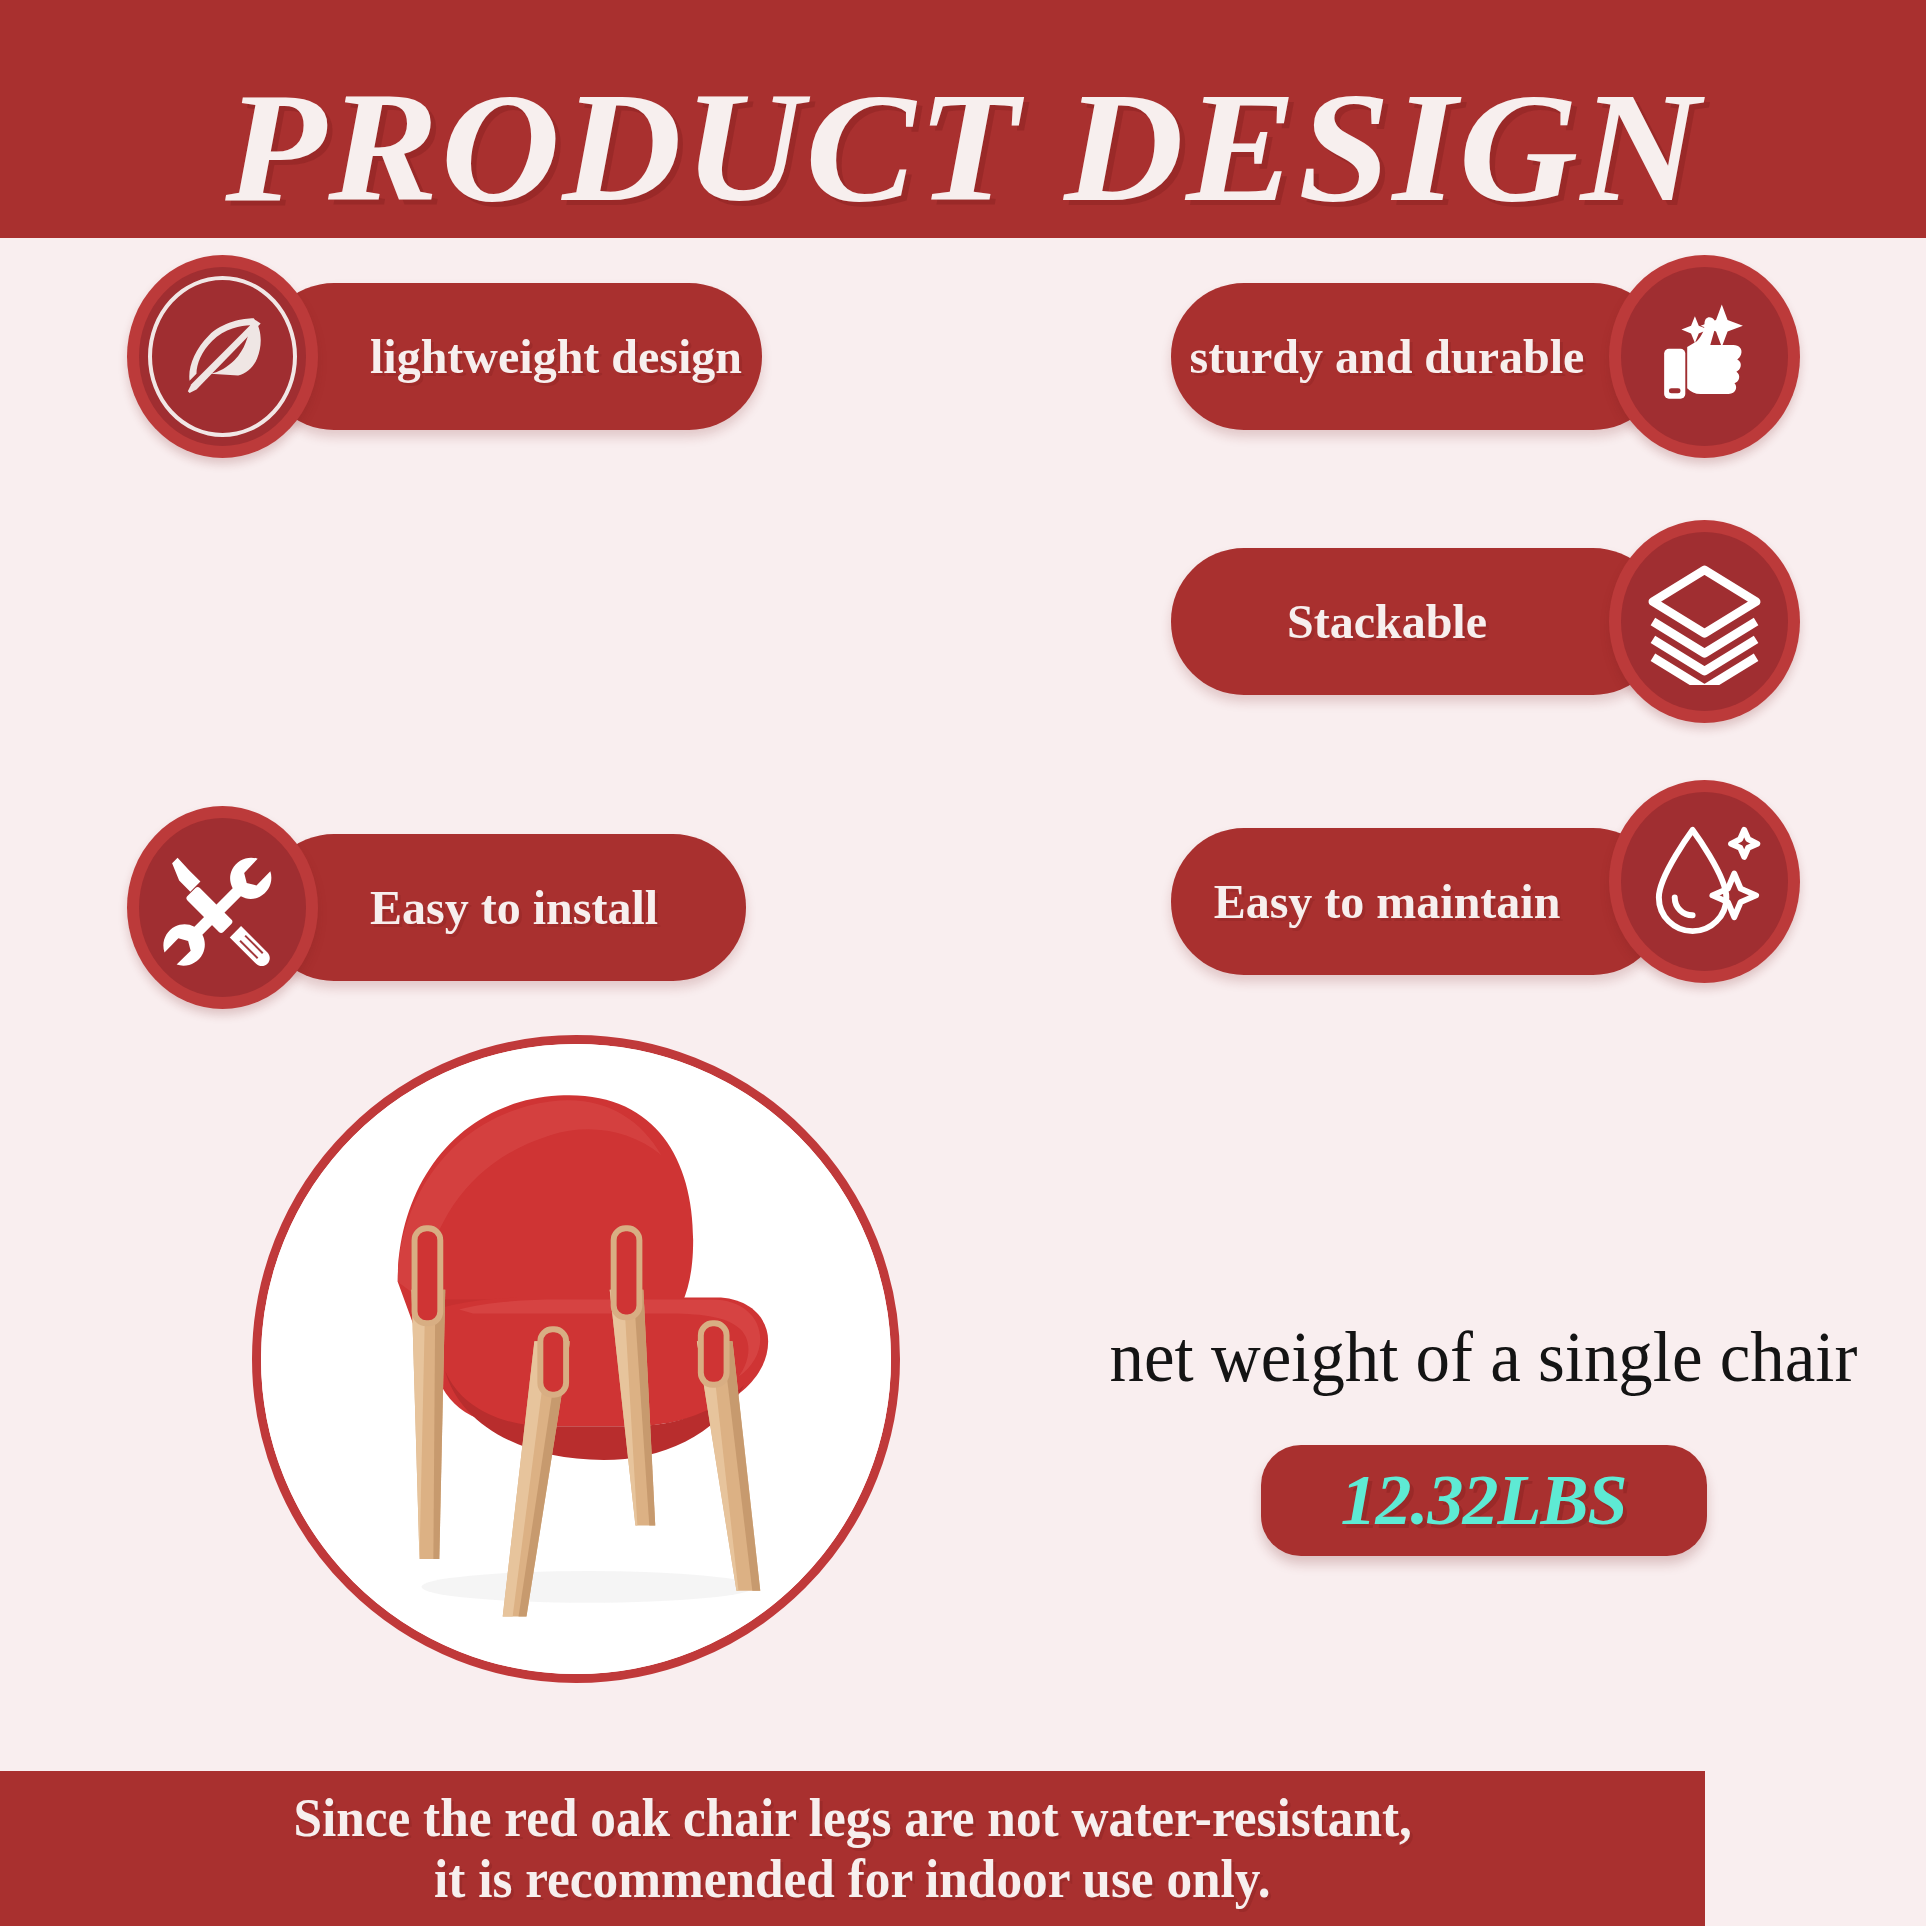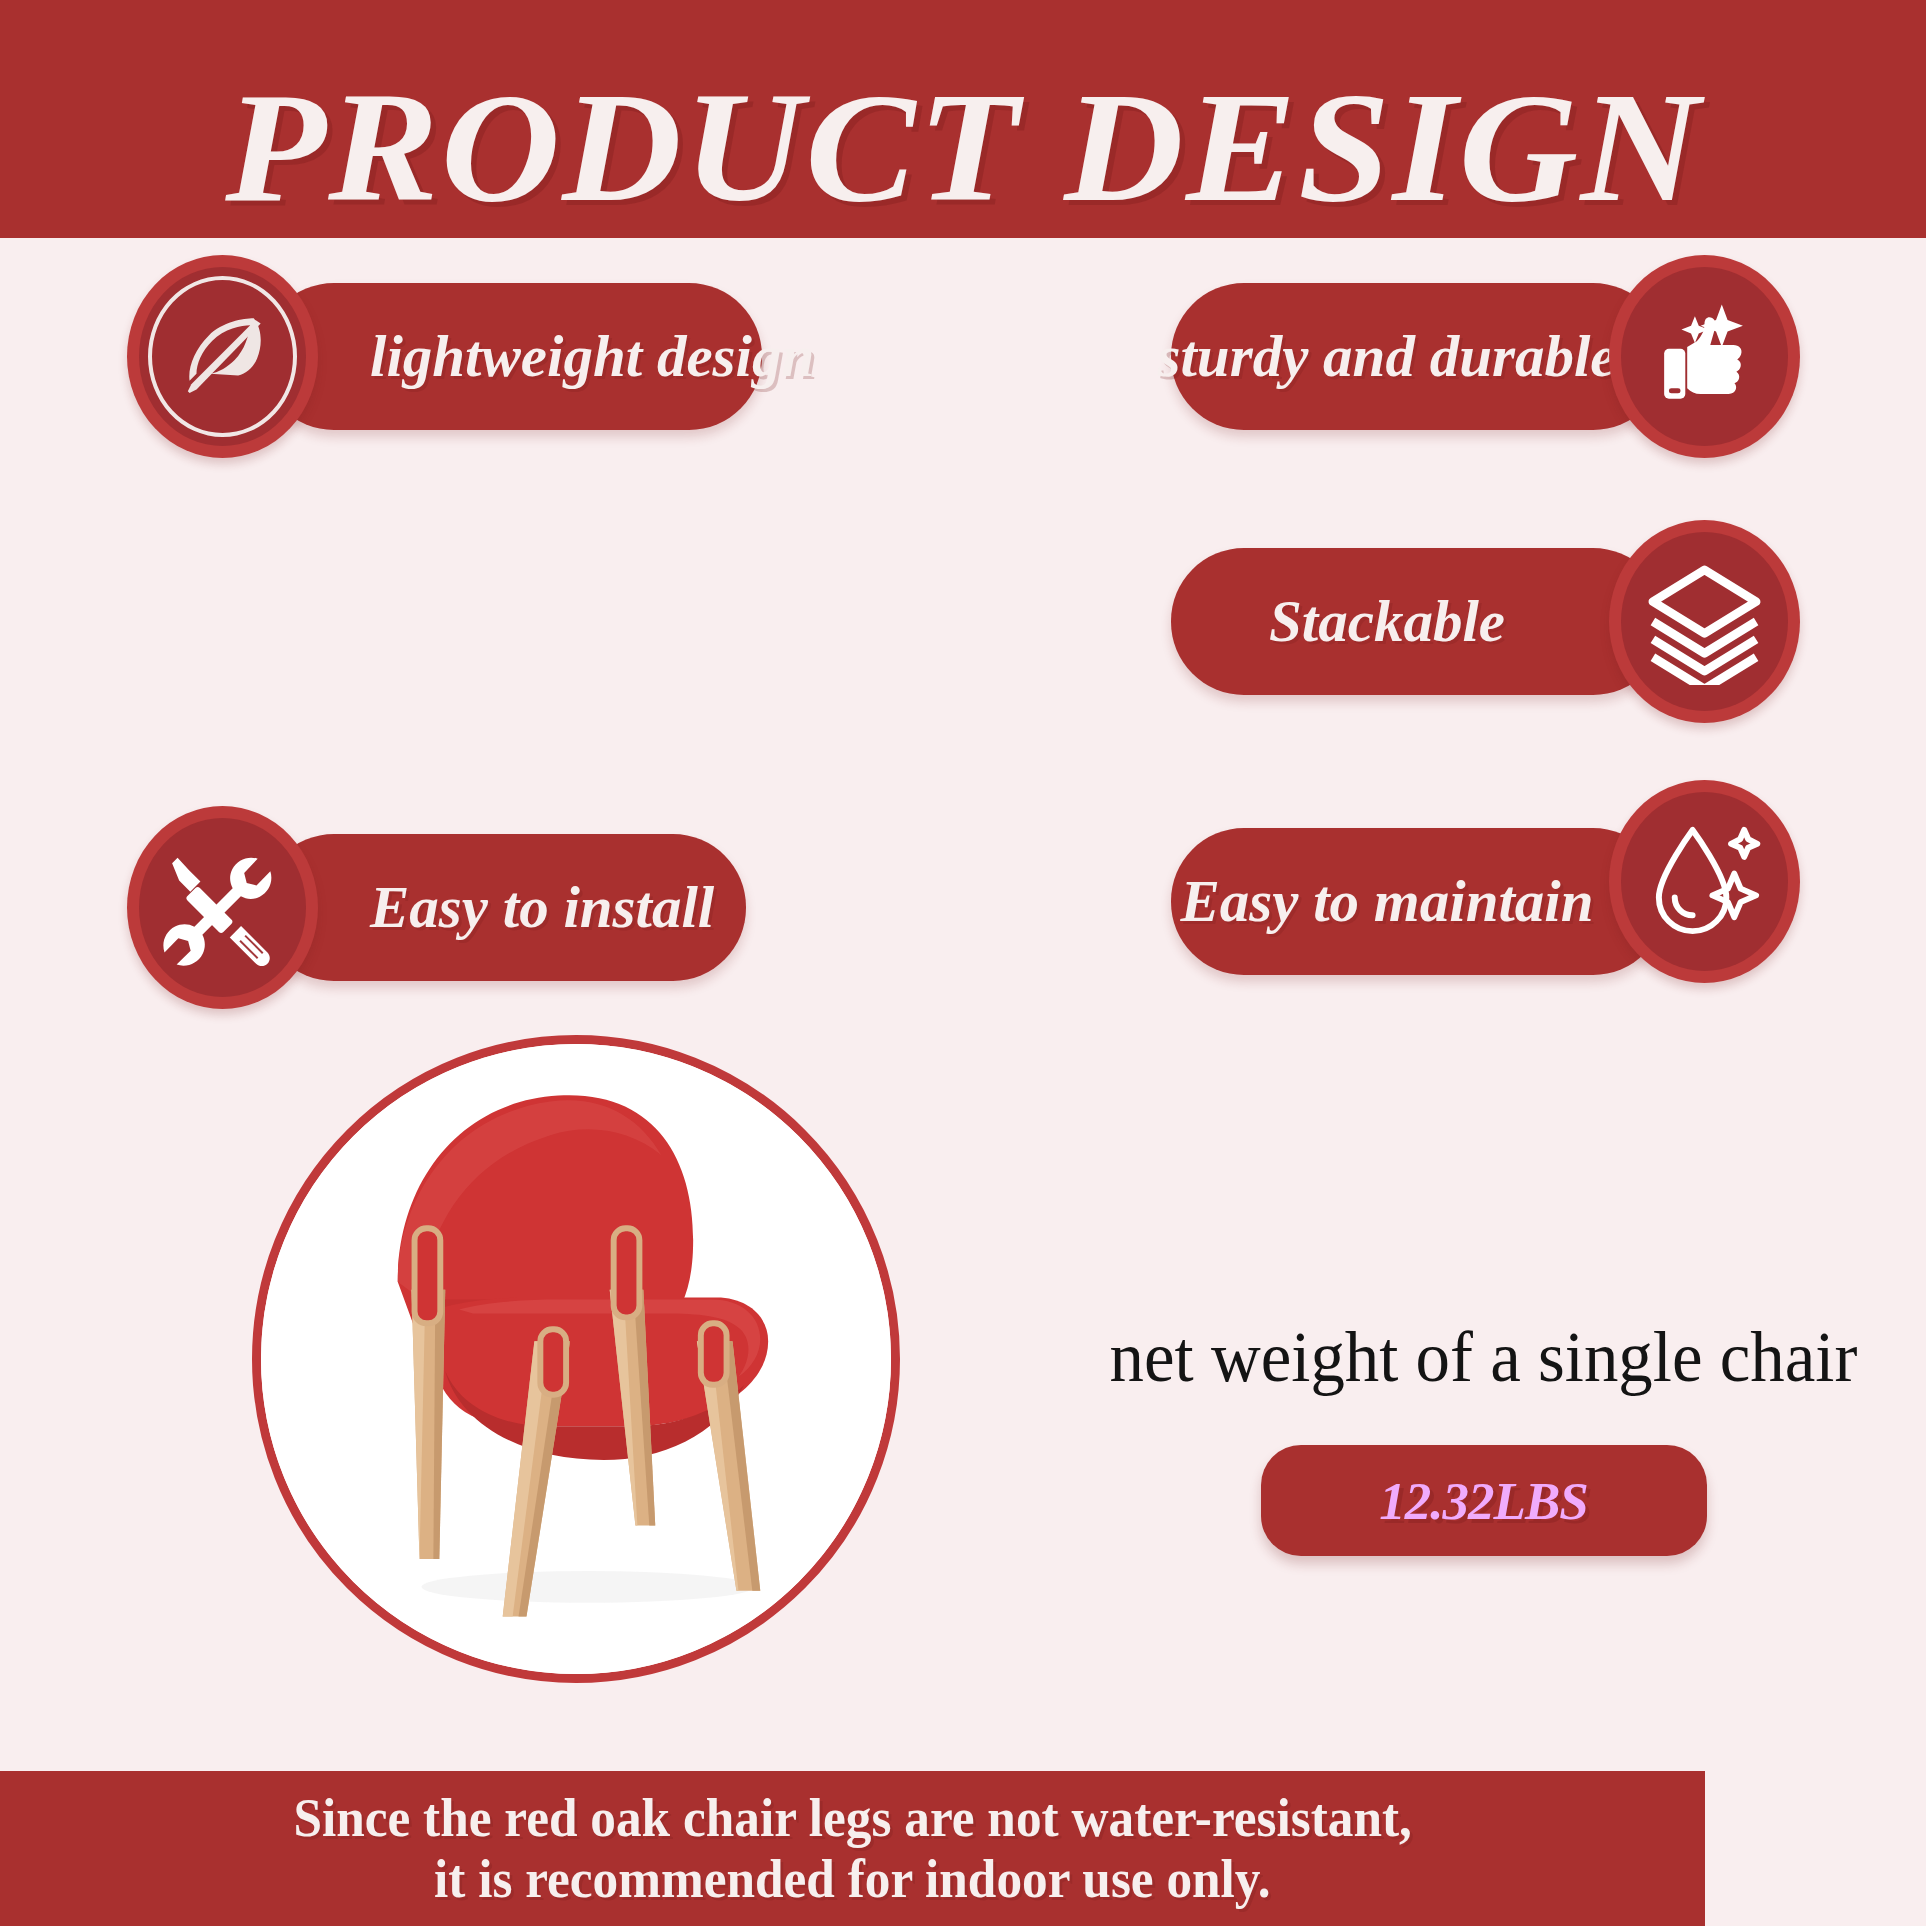"lightweight design" .pill-label { font-size: 59px -> 48px; font-style: italic -> none }
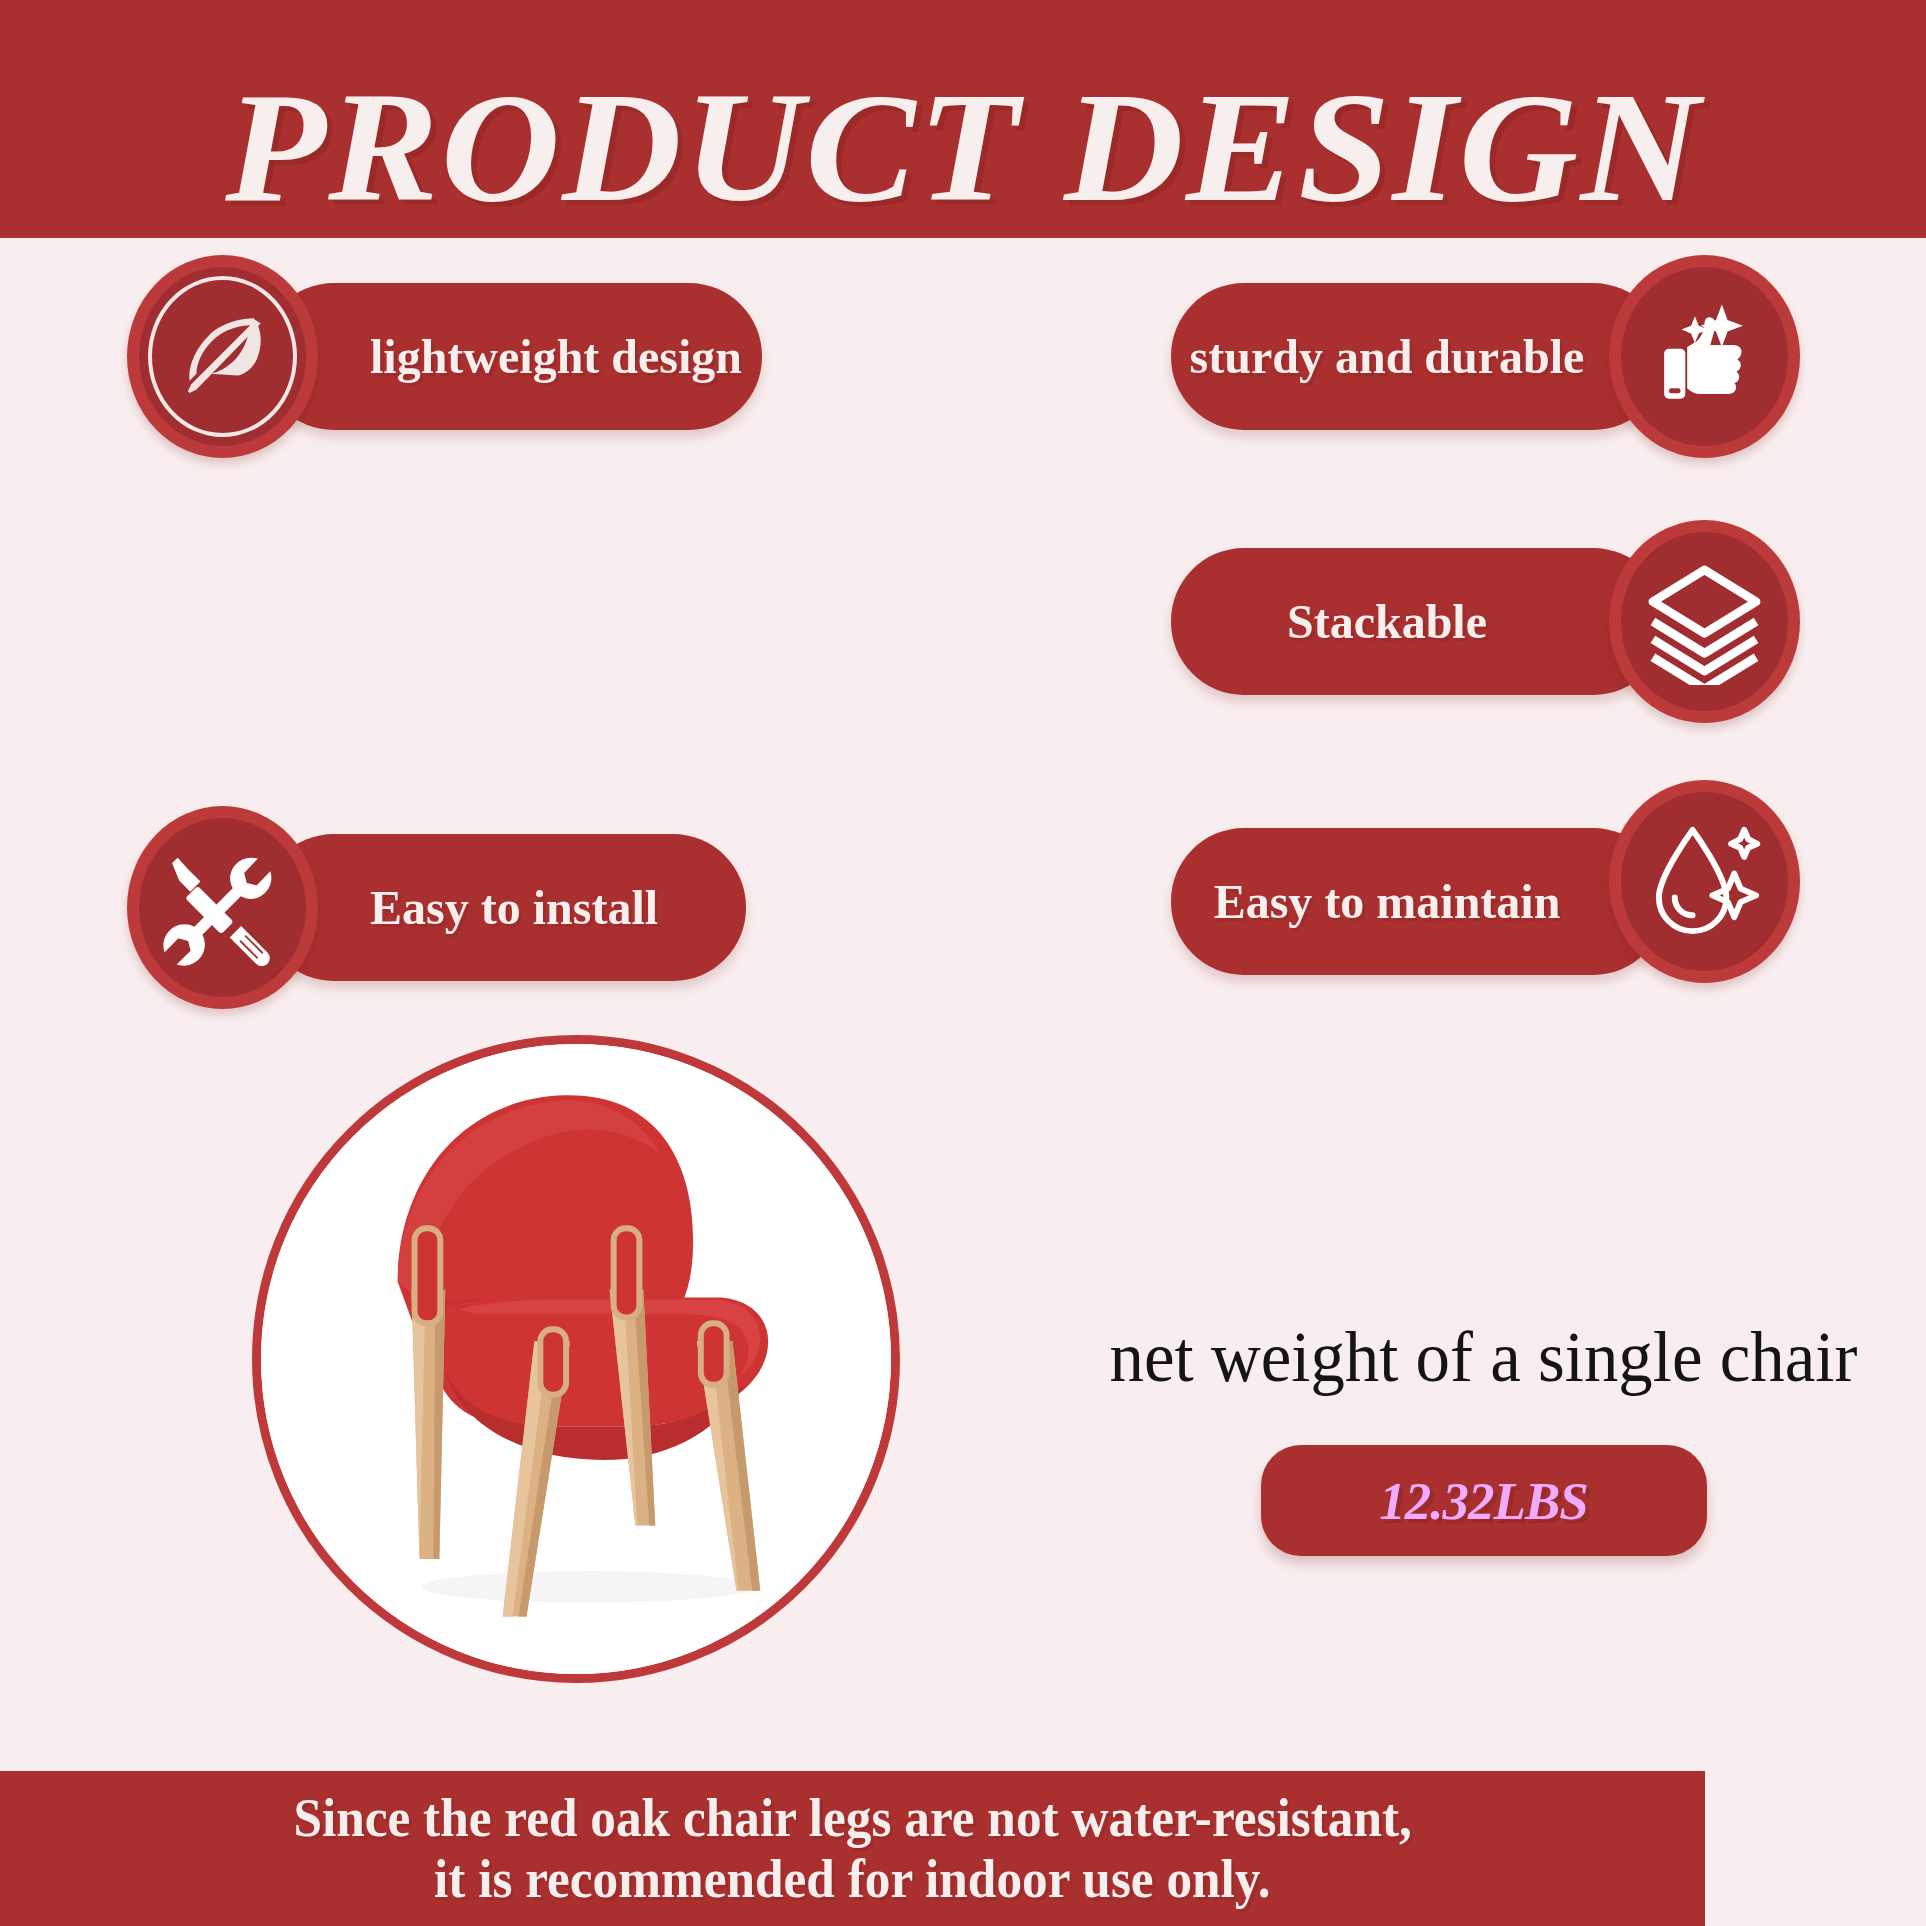"12.32LBS" #weight-value { color: #f0abfc -> #5eead4; font-size: 53px -> 72px }
